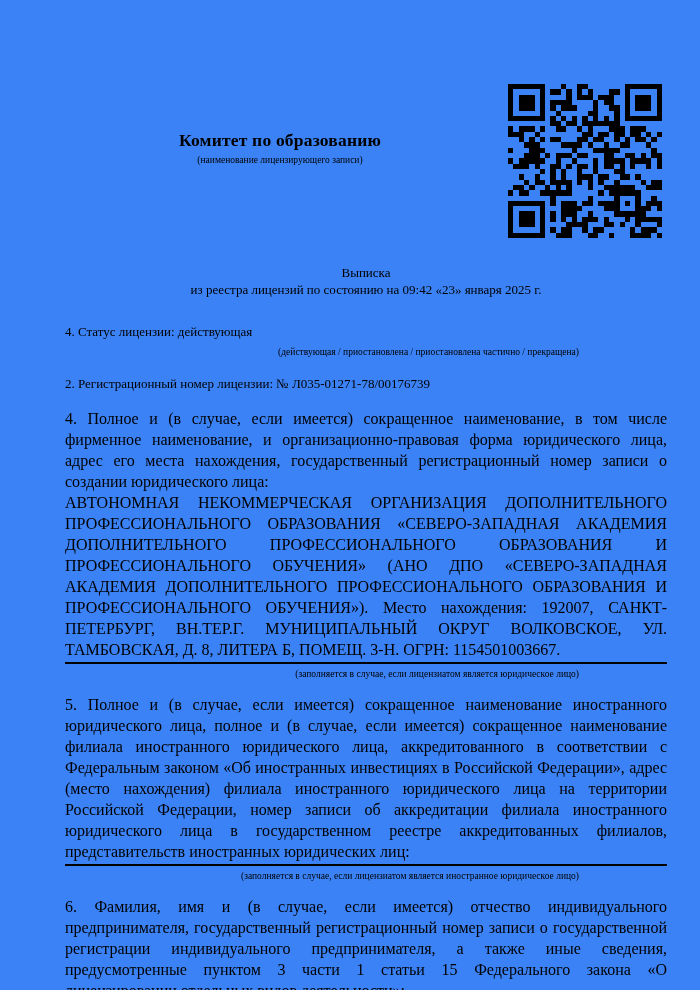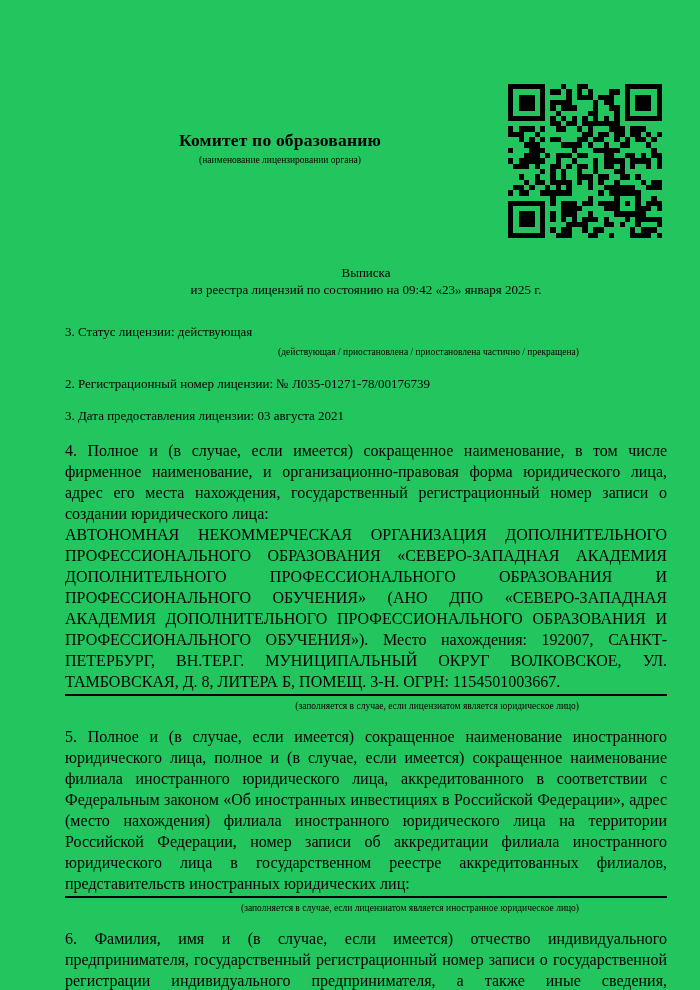"Комитет по образованию" .page { background: #22c55e -> #3b82f6 }
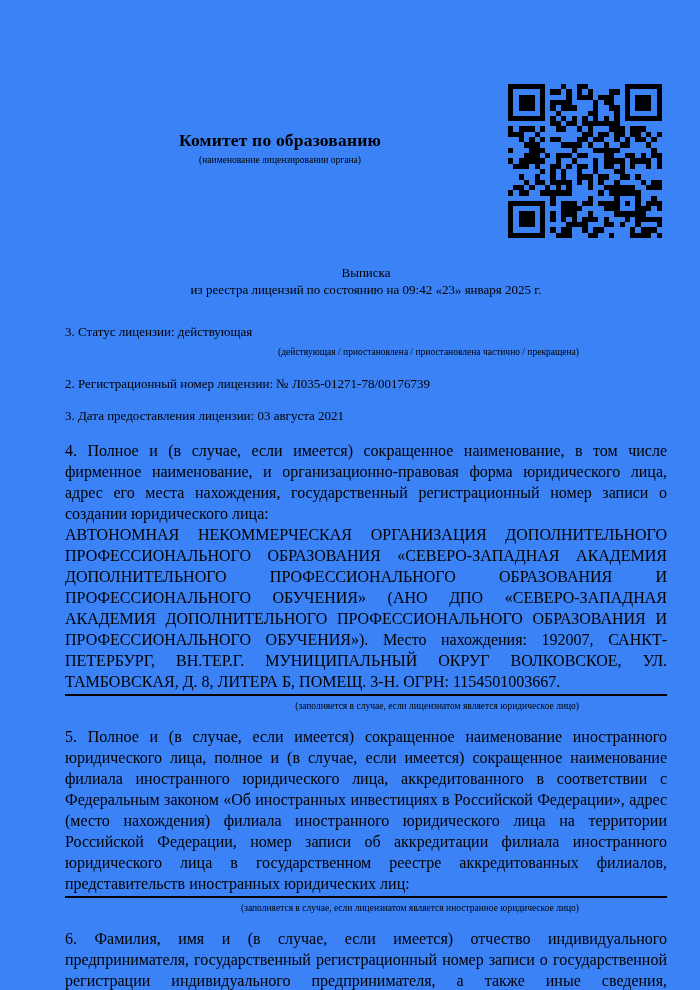"(наименование лицензировании органа)" div.org-caption { text: лицензировании органа -> лицензирующего записи }
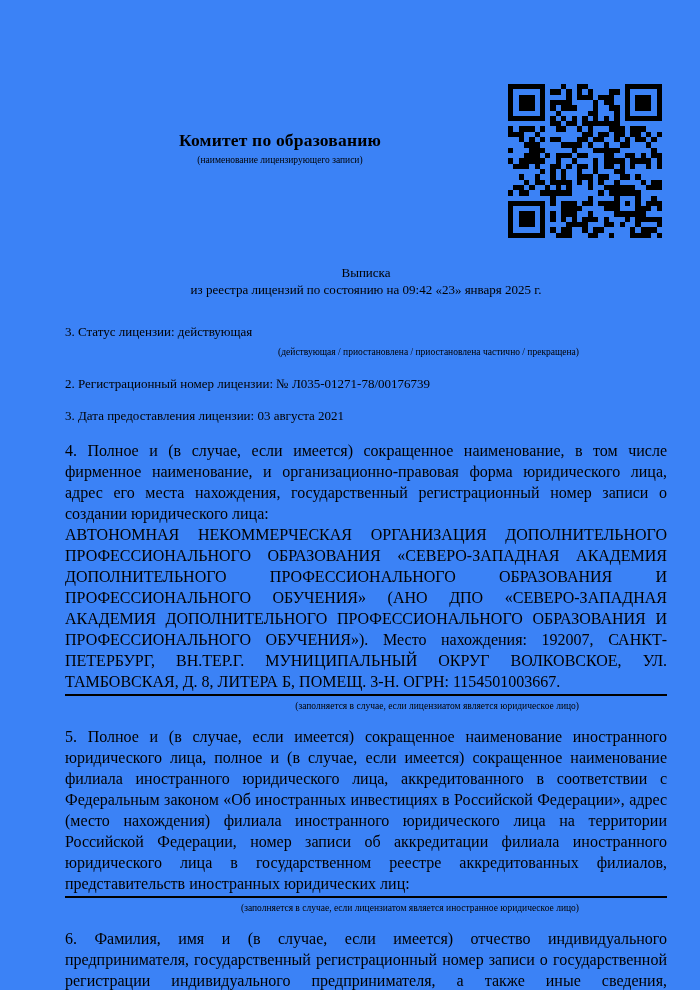"3. Статус лицензии: действующая" p.line { text: 3 -> 4 }
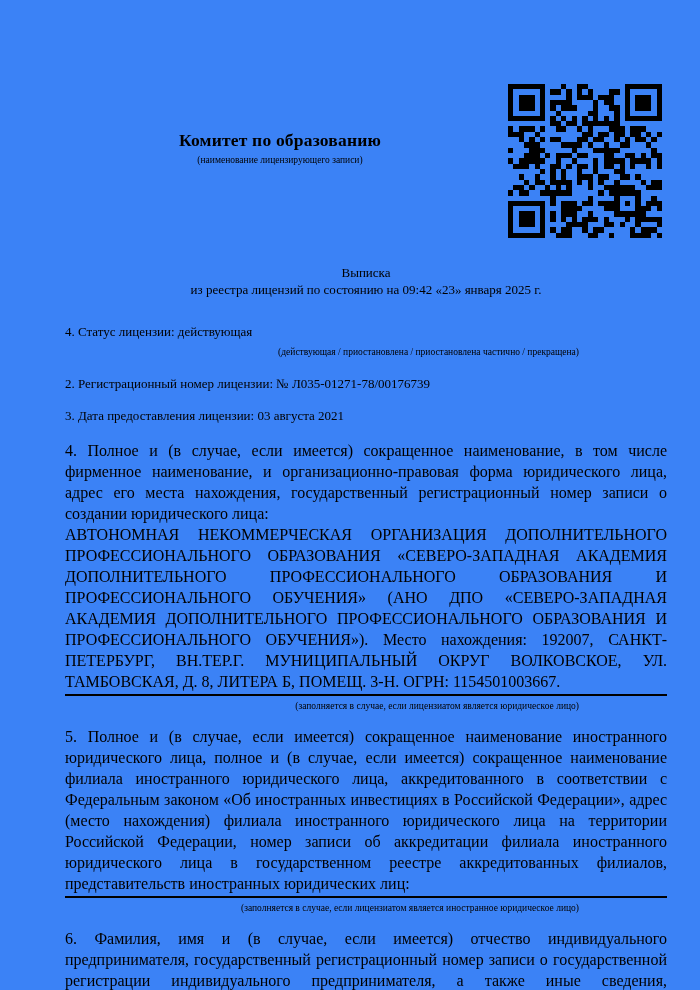"3. Дата предоставления лицензии: 03" p.line { html: <p>3. Дата предоставления лицензии: 03 августа 2021</p> -> none }
